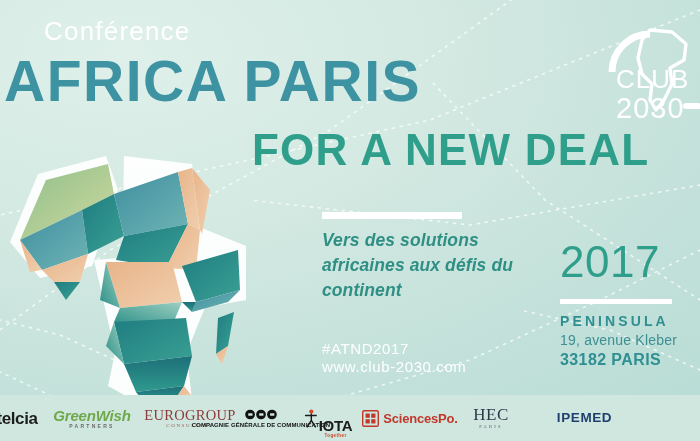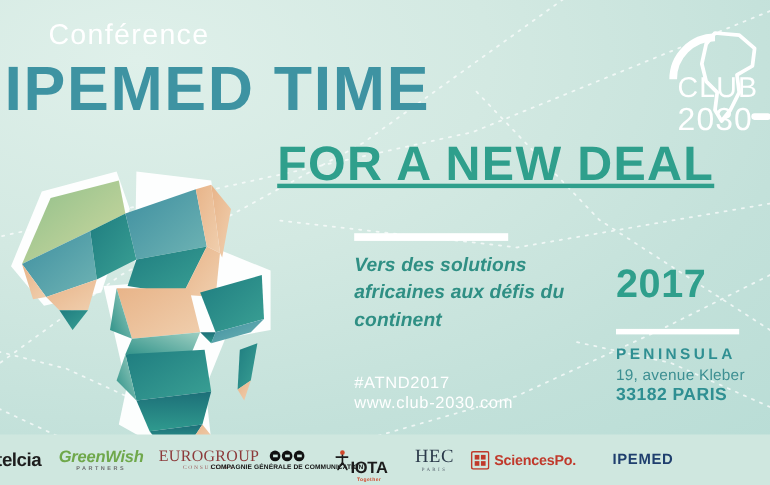"IPEMED TIME" div.title1 { text: IPEMED TIME -> AFRICA PARIS }
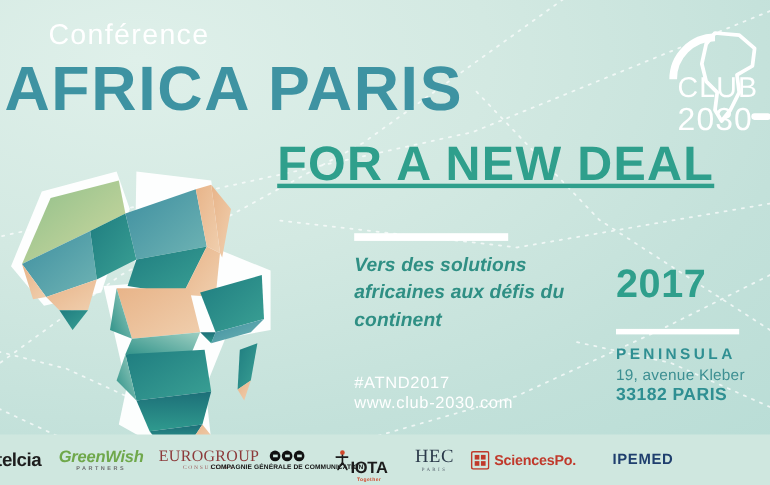"FOR A NEW DEAL" .title2 { text-decoration: underline -> none }
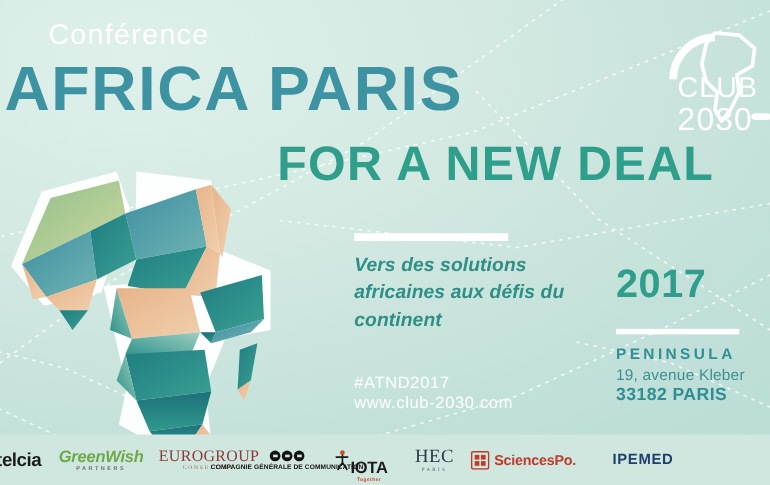"2017" .date-year { font-size: 36px -> 44px; font-weight: 700 -> 400 }
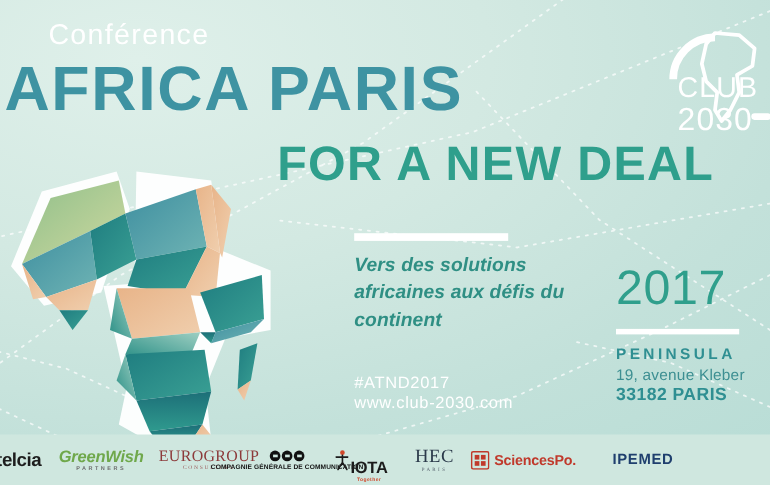"HEC" div.logo { order: before "SciencesPo." -> after "SciencesPo." }
